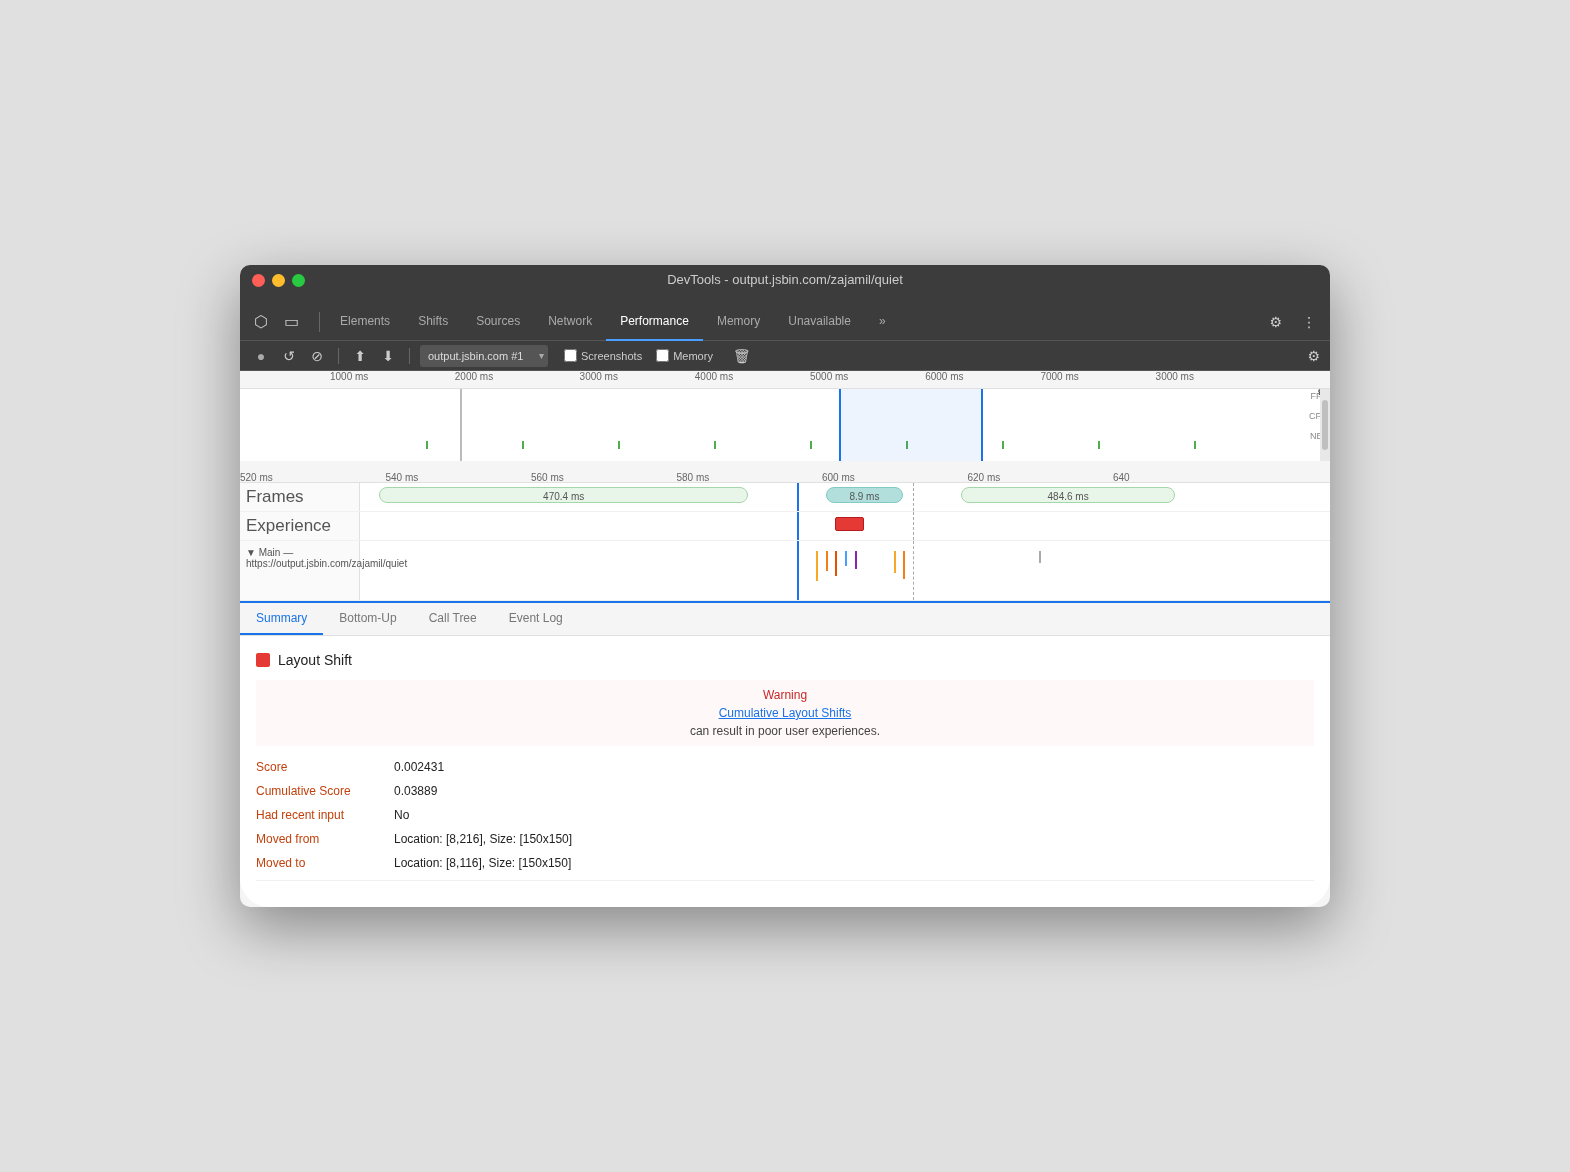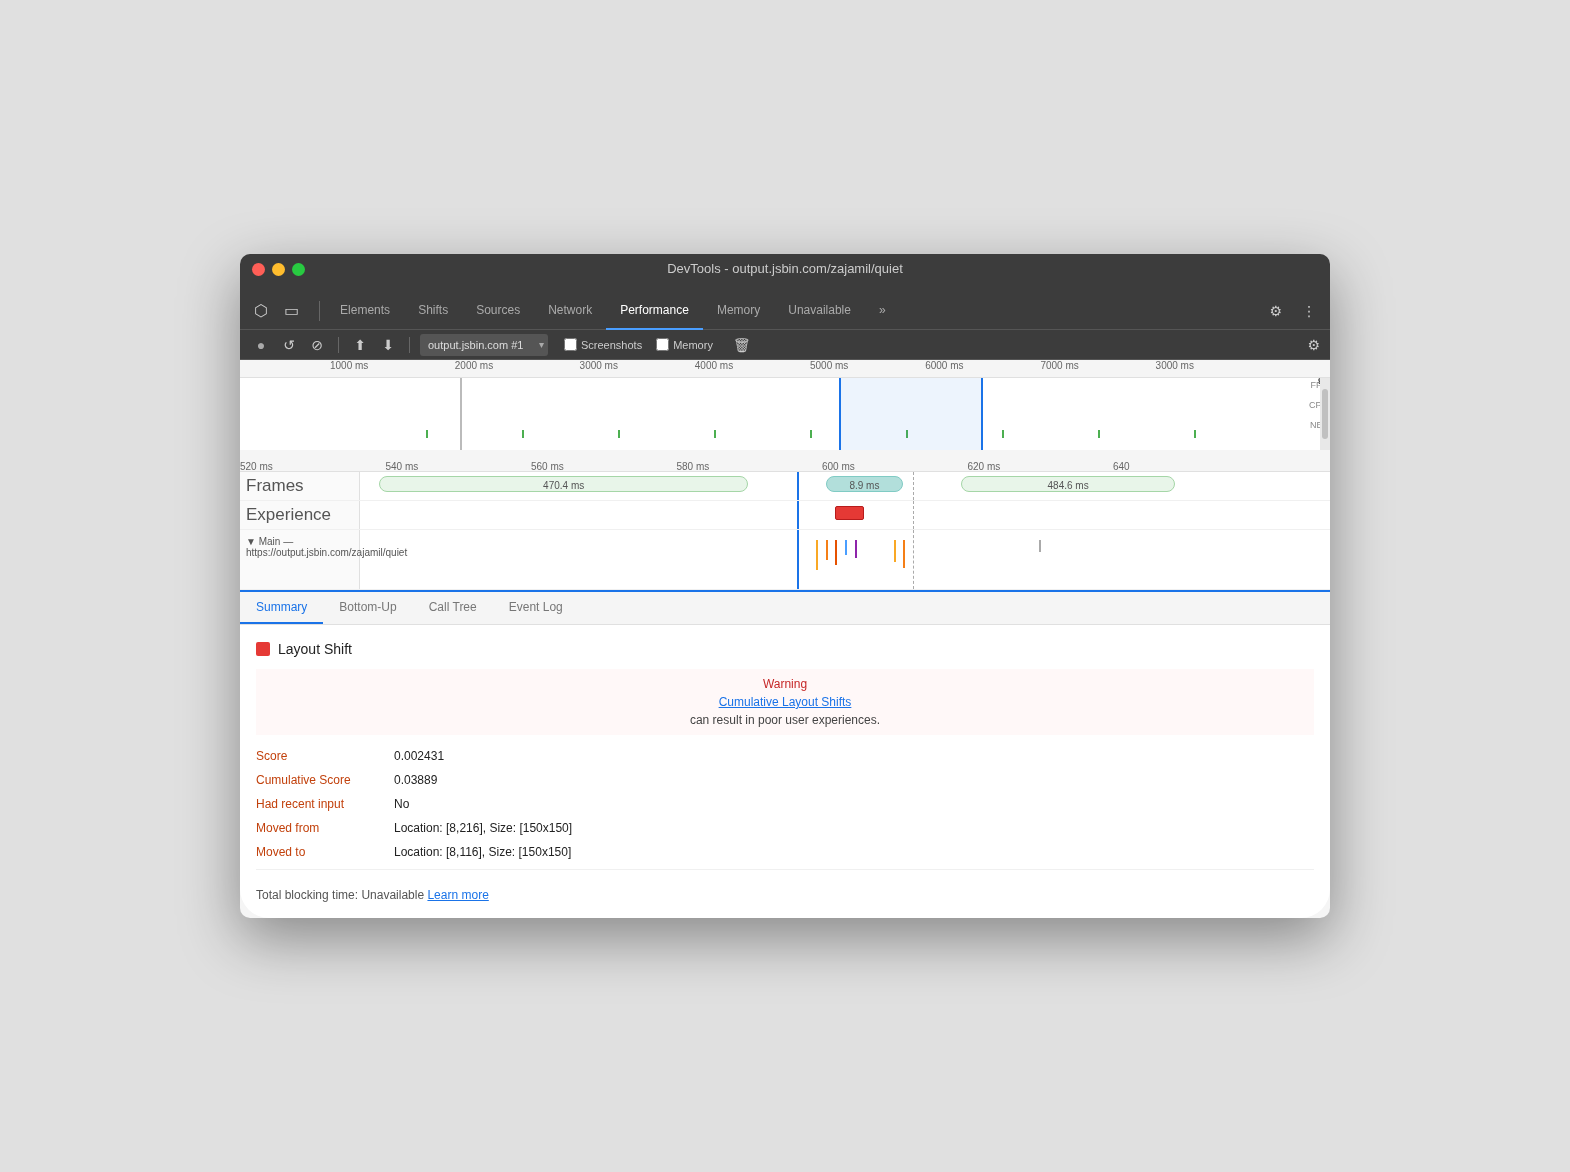"Total blocking time: Unavailable Learn" div.total-blocking { html: <div> <span>Total blocking time: Unavailable</span> <span>Learn more</span> </div> -> none }
